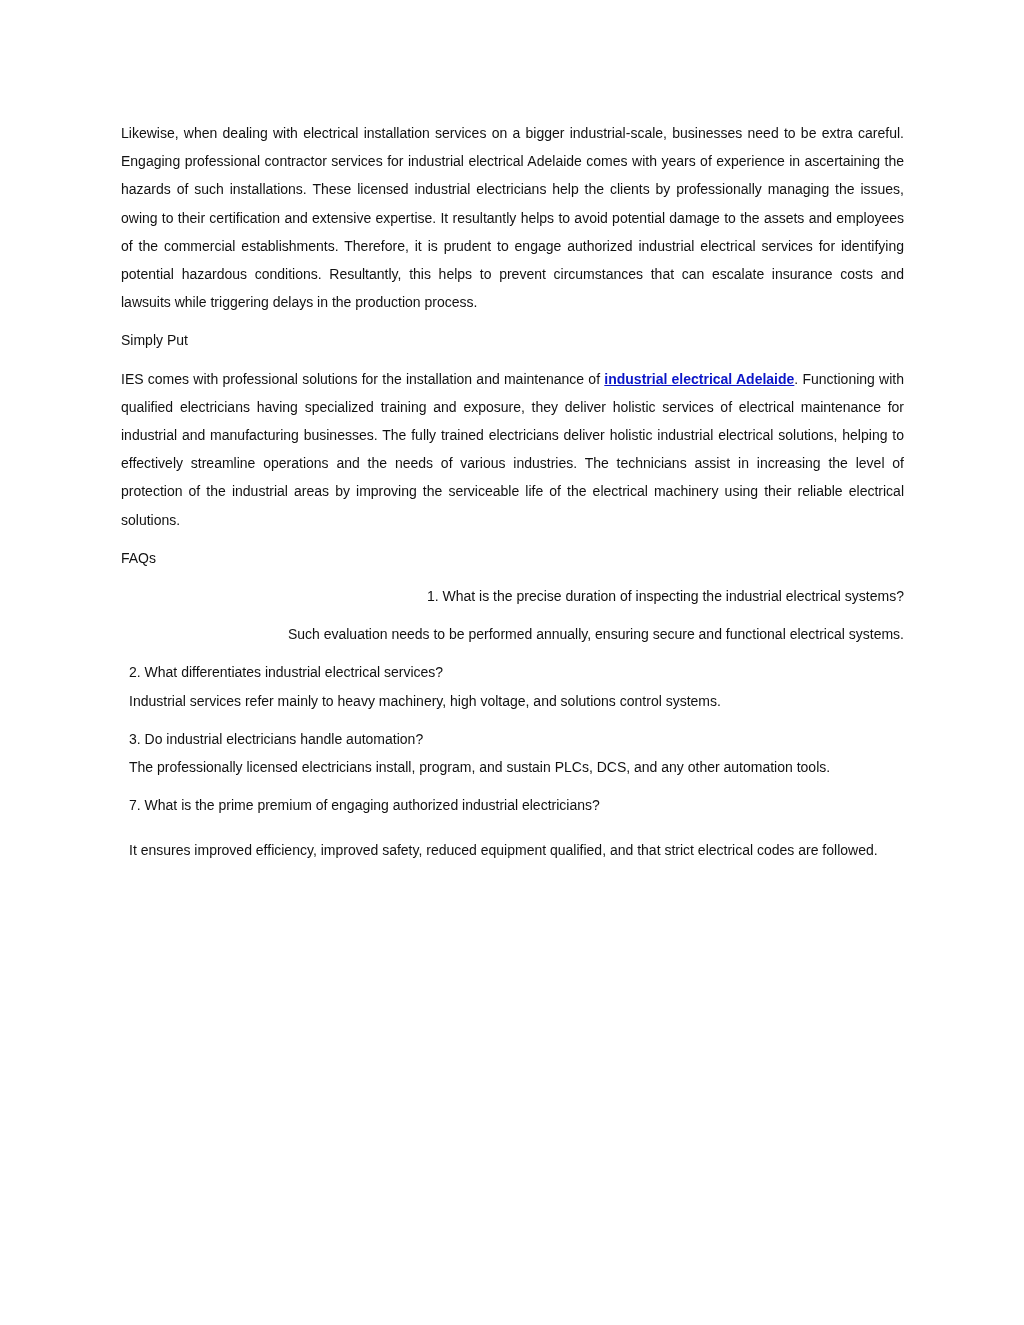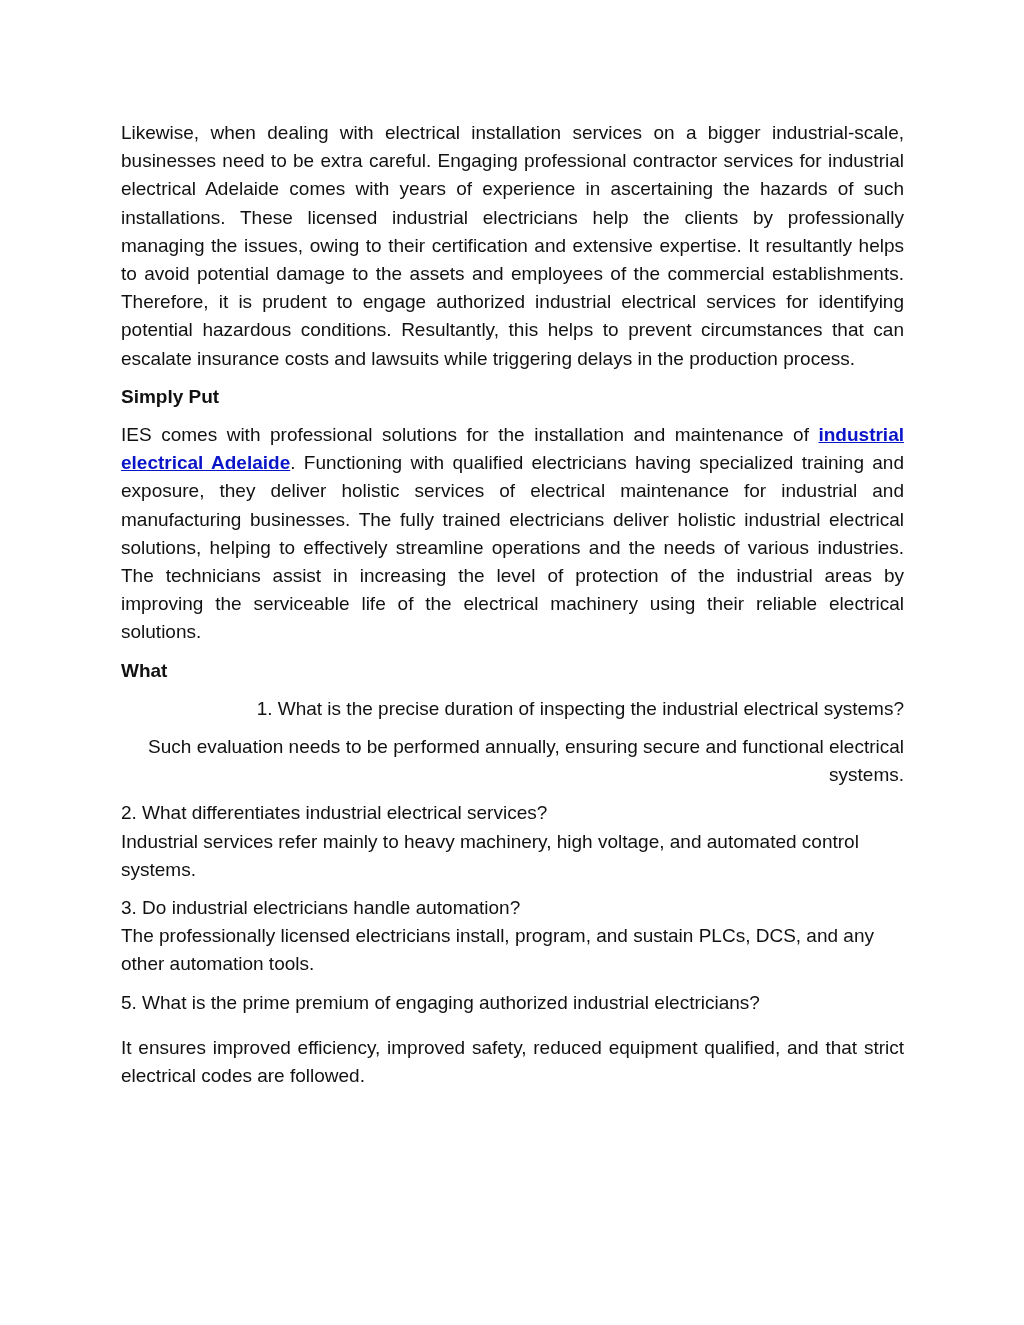"Likewise, when dealing with electrical" .page { font-size: 19px -> 14px }
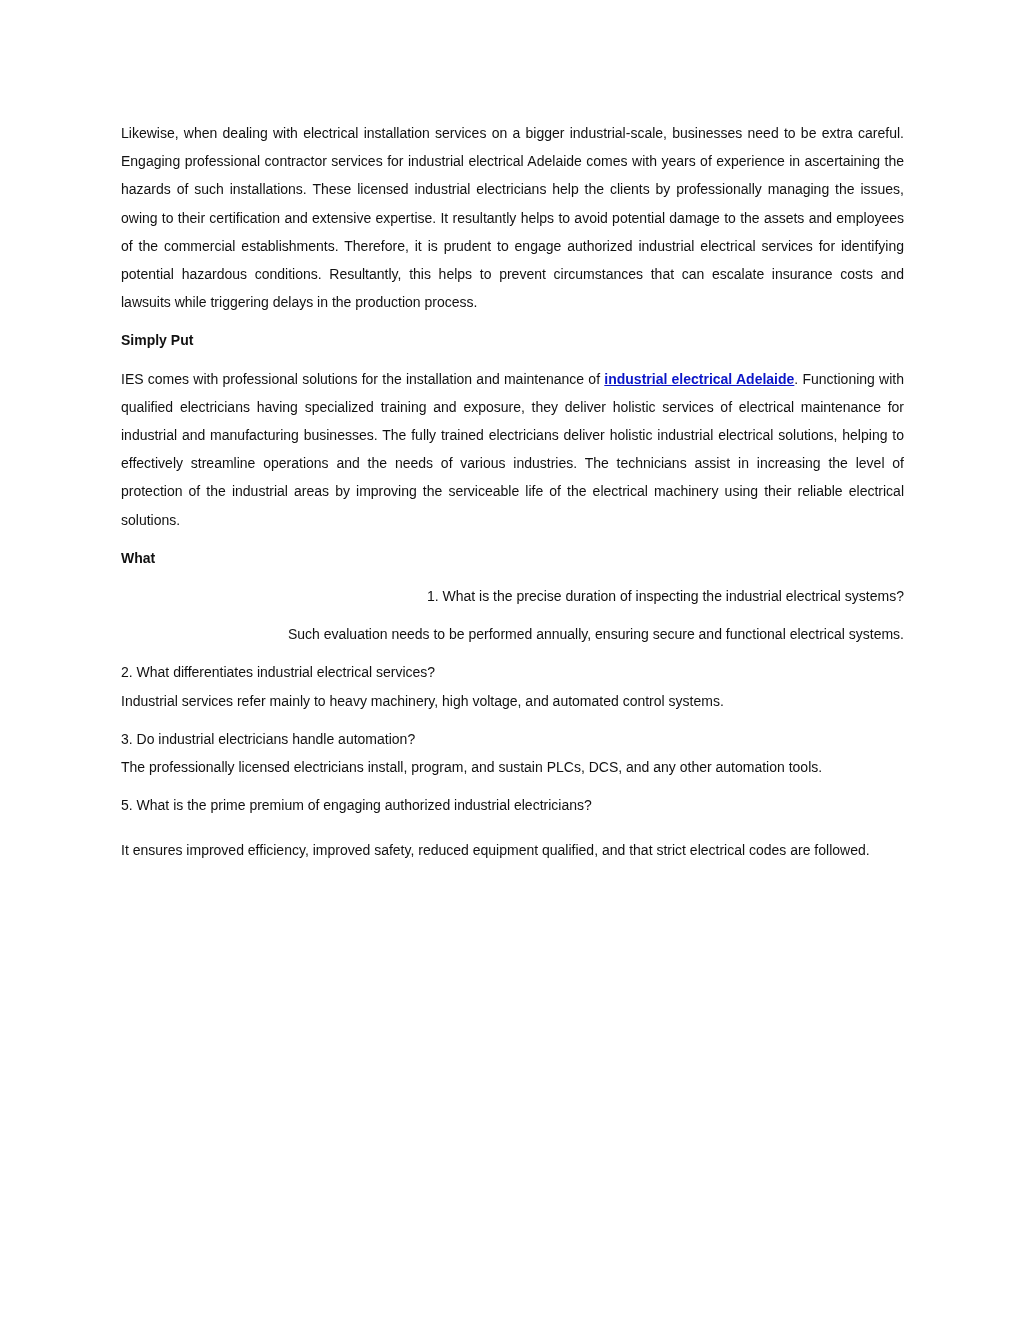"Simply Put" .heading { font-weight: bold -> normal }
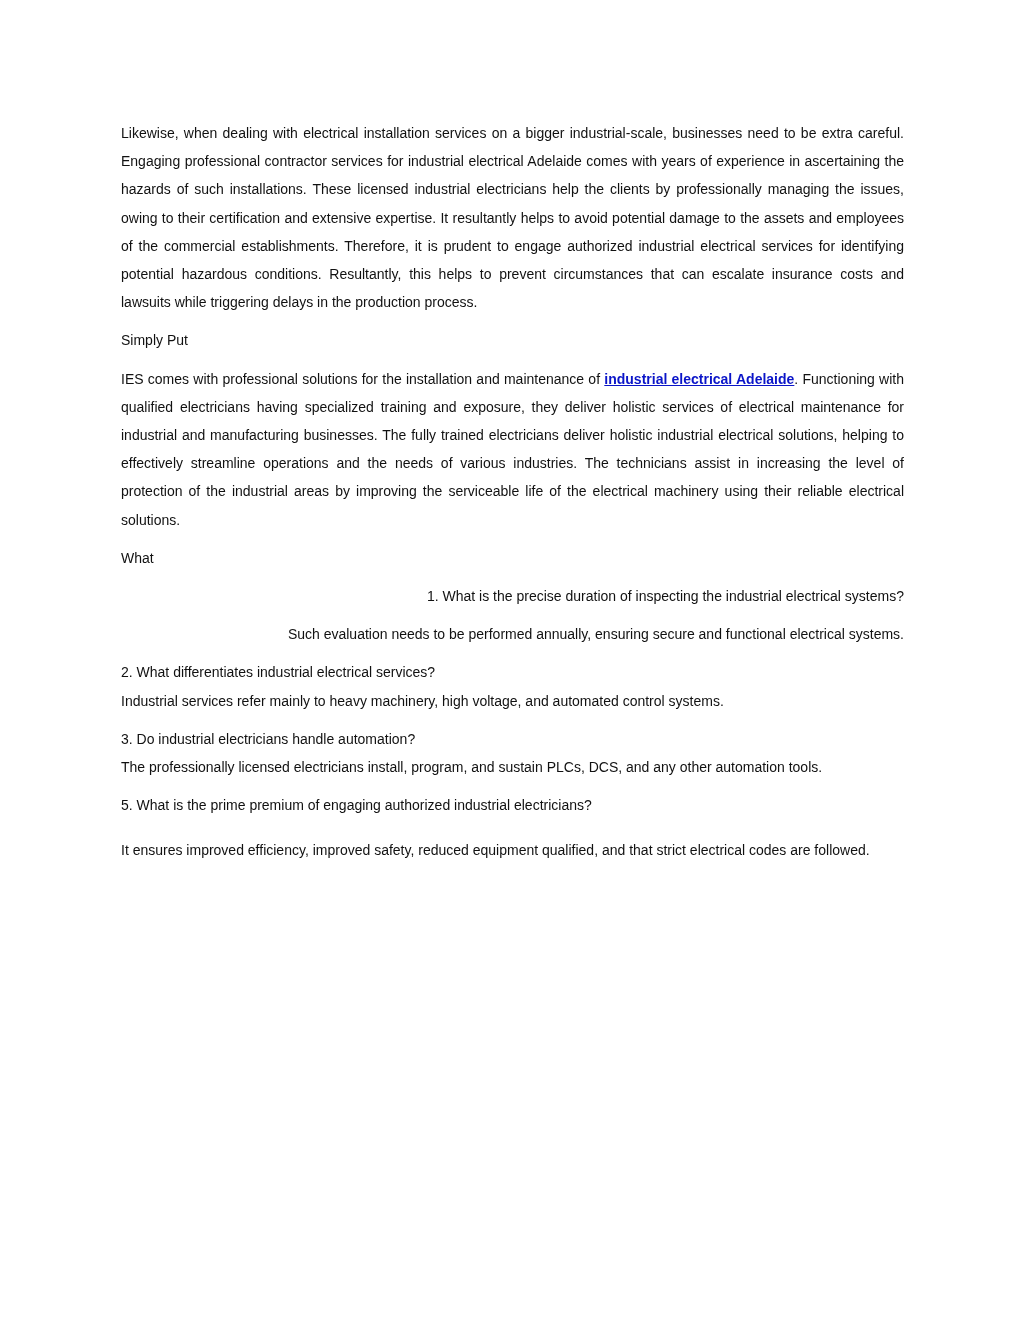"What" p.heading { text: What -> FAQs }
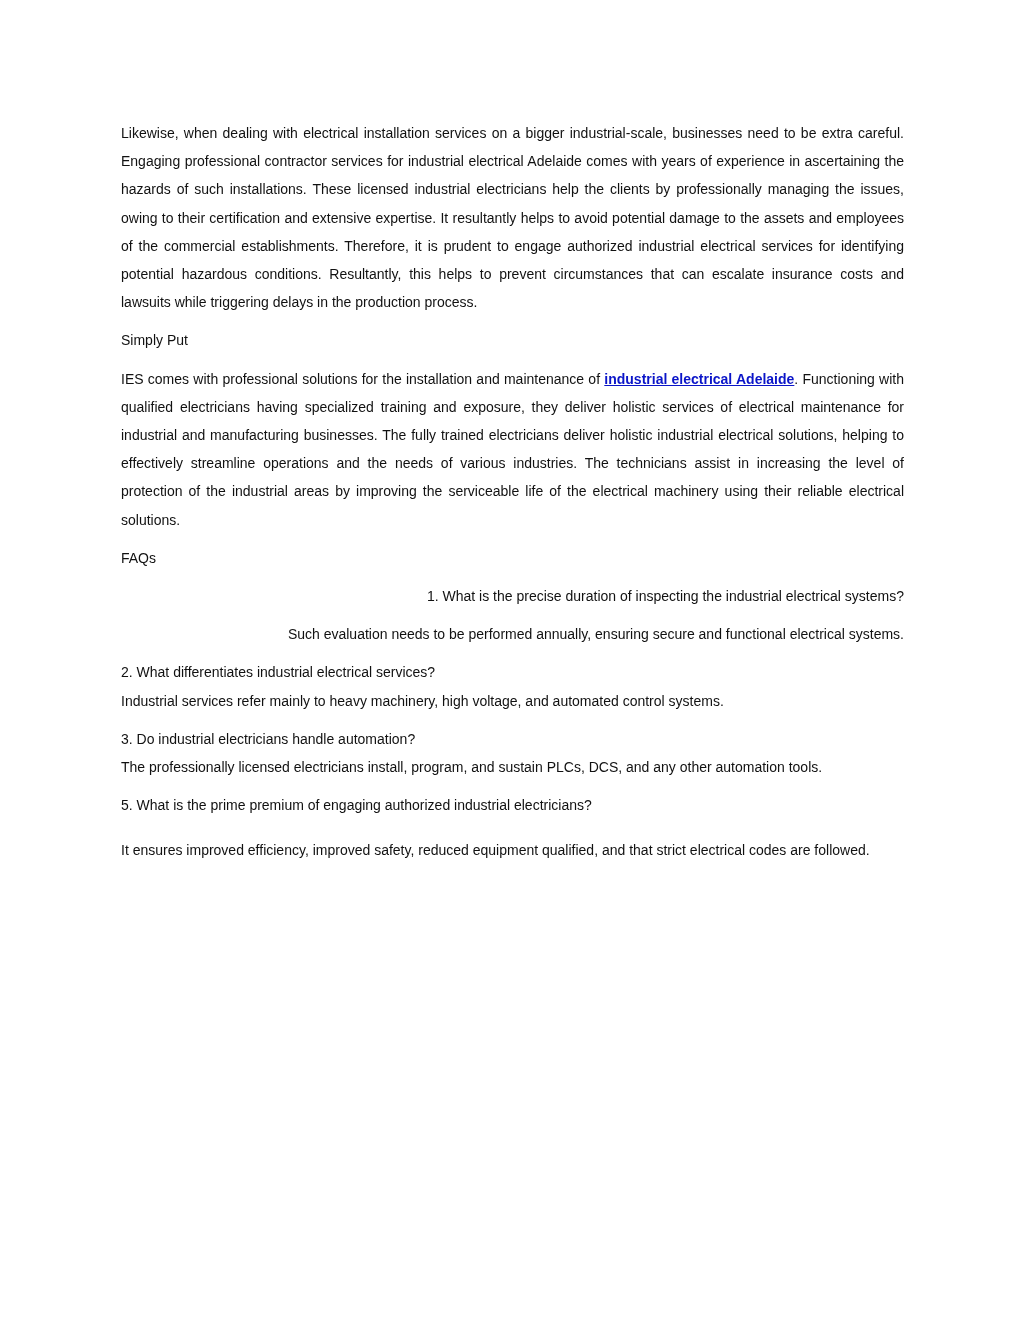"2. What differentiates industrial" .faq { margin: 0 0 10px 0 -> 0 0 10px 8px }
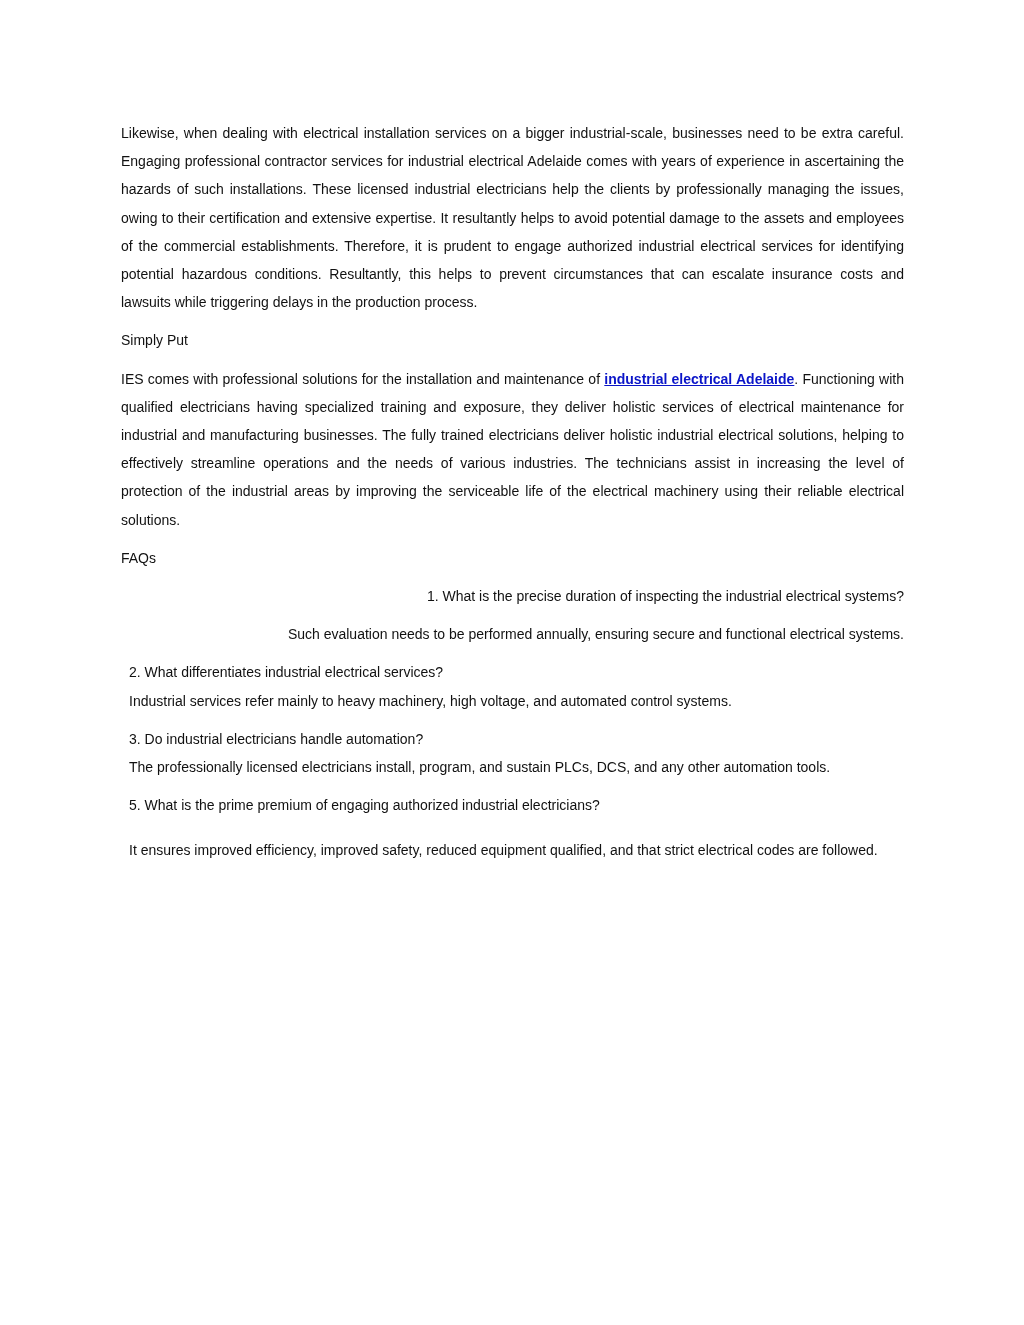"Industrial services refer mainly to" span.faq-a { text: automated -> solutions }
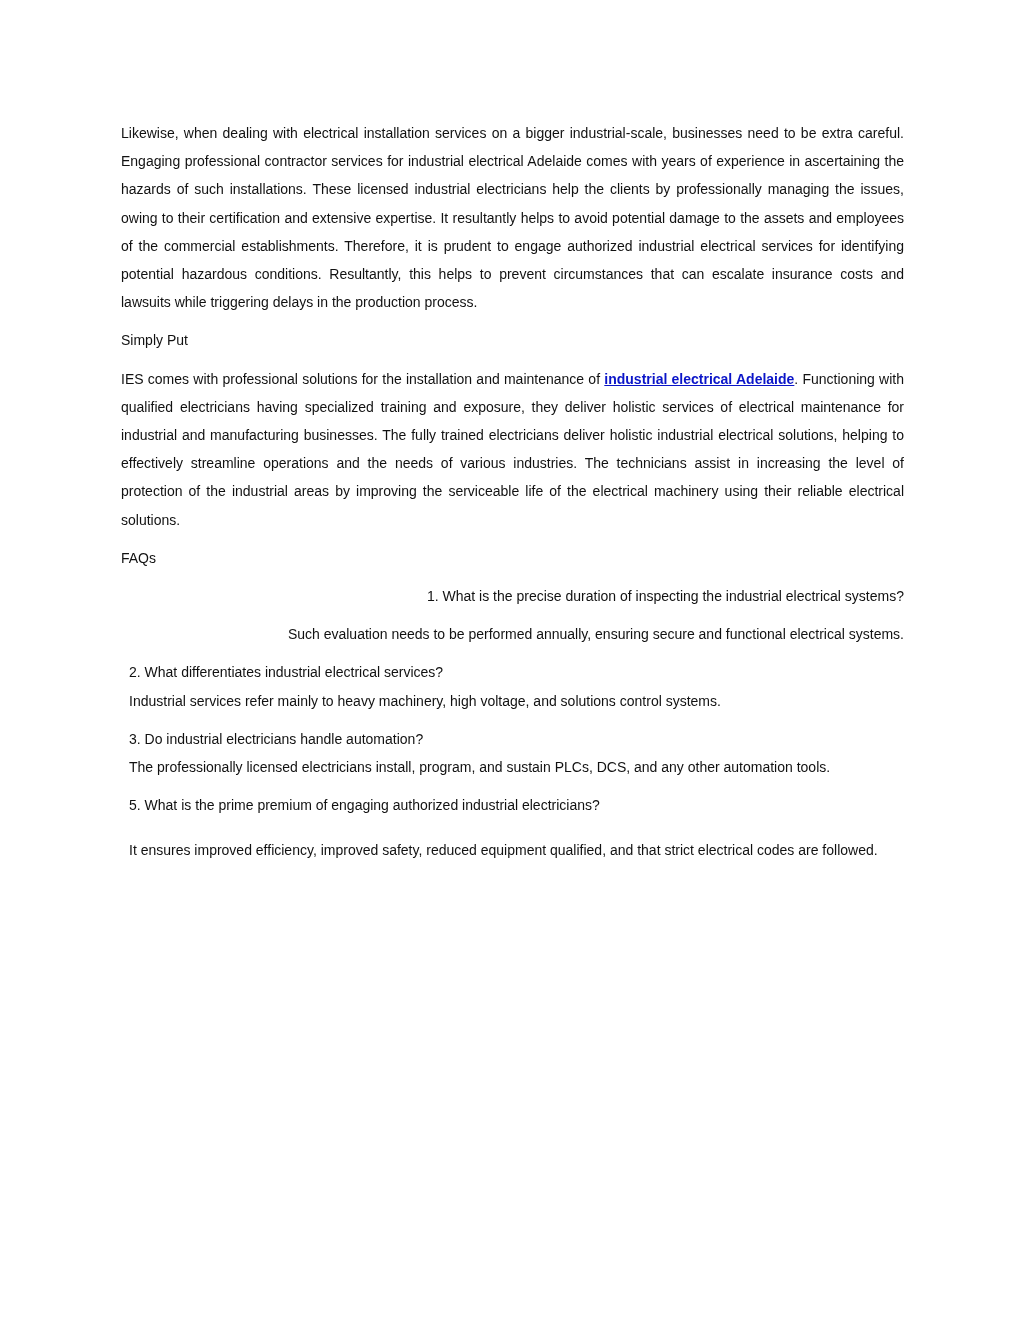"5. What is the prime" span.faq-q { text: 5 -> 7 }
